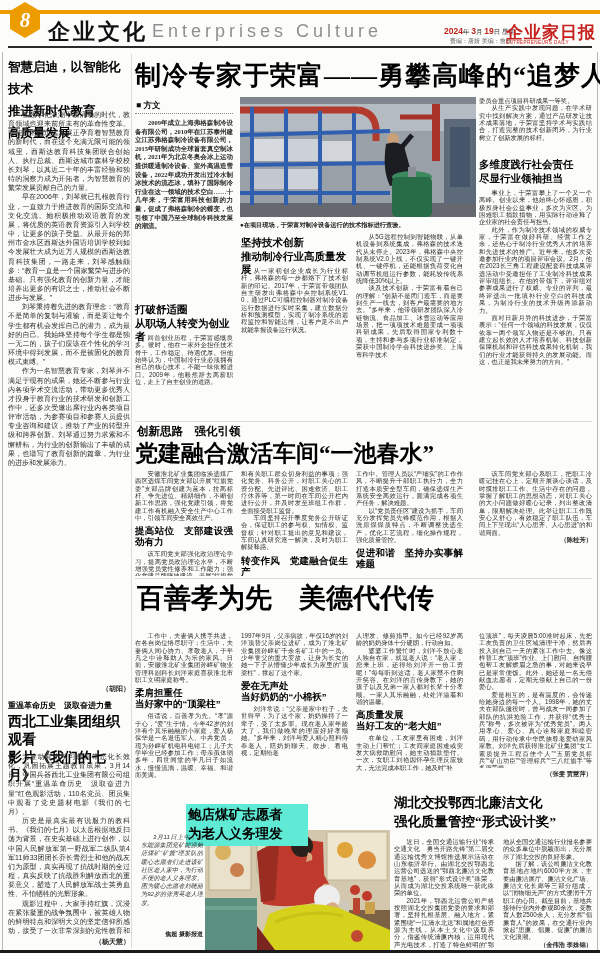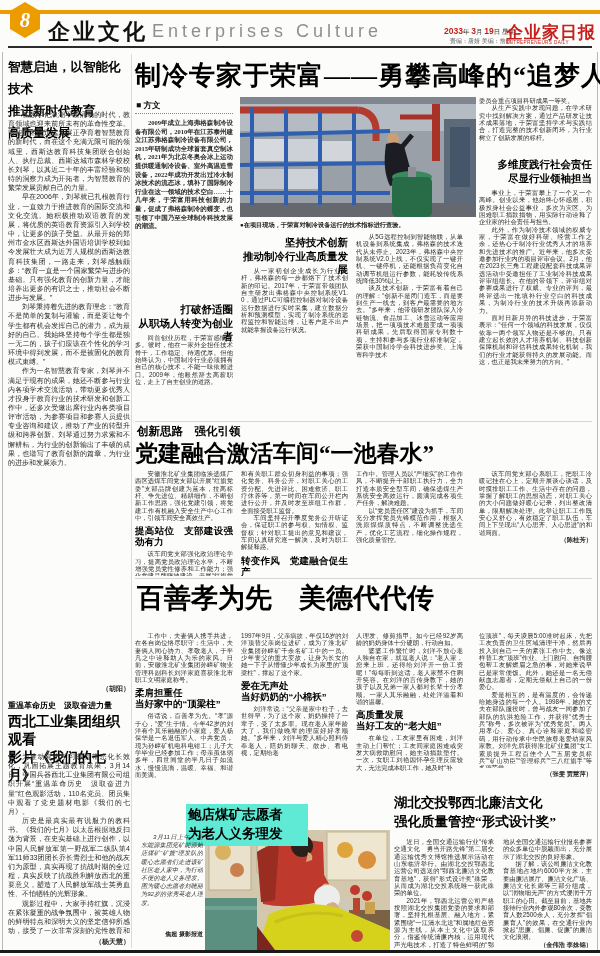"2033" b { text: 2033 -> 2024 }
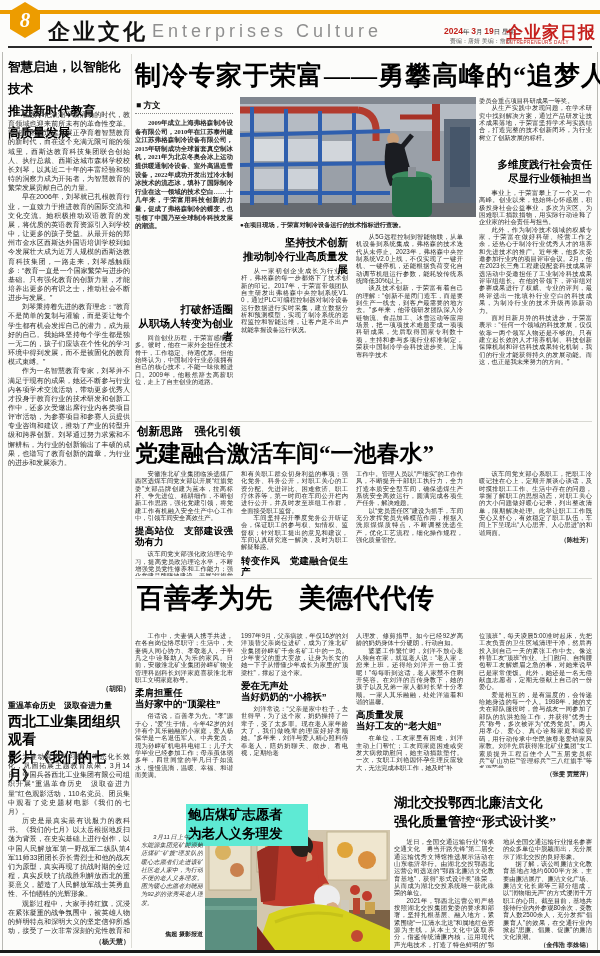"多维度践行社会责任" .sh { text-align: right -> none }
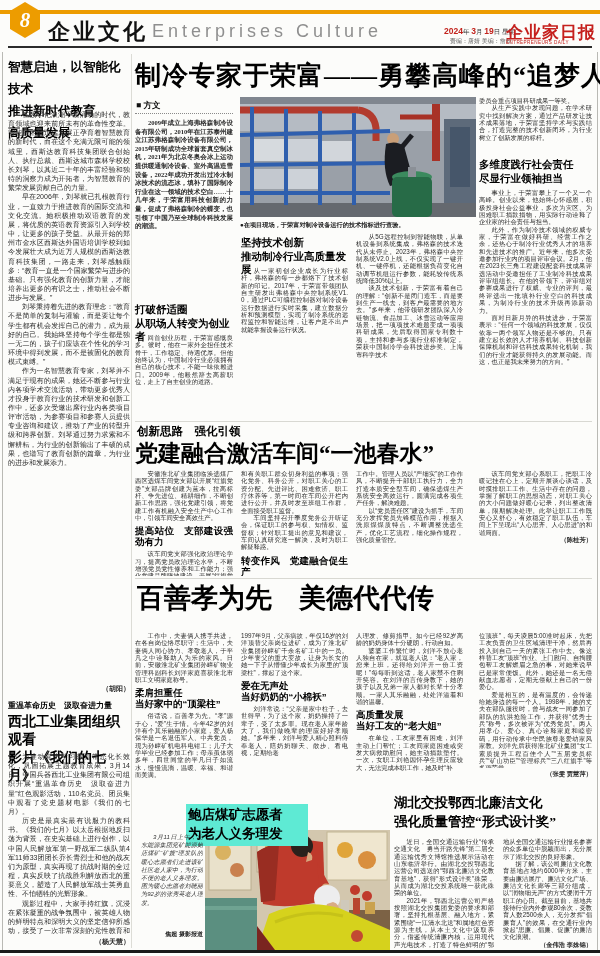"促进和谐 坚持办实事解难题" div.psh { html: none -> <div>促进和谐 坚持办实事解难题</div> }
